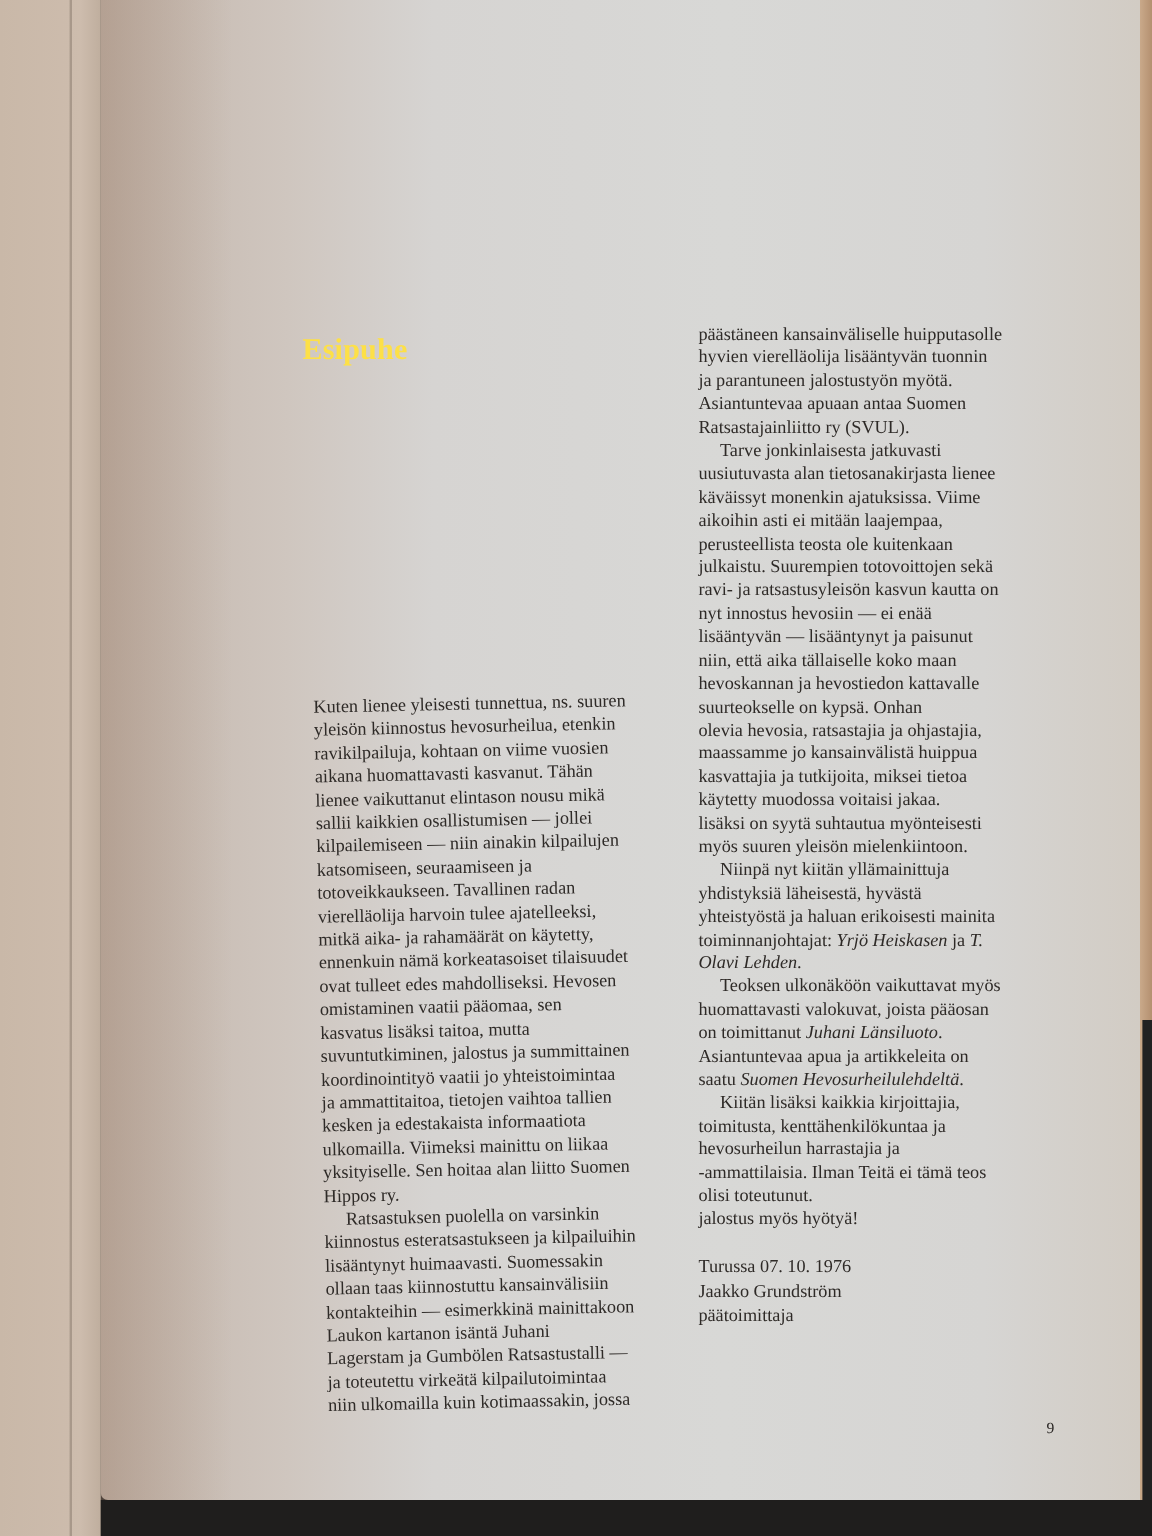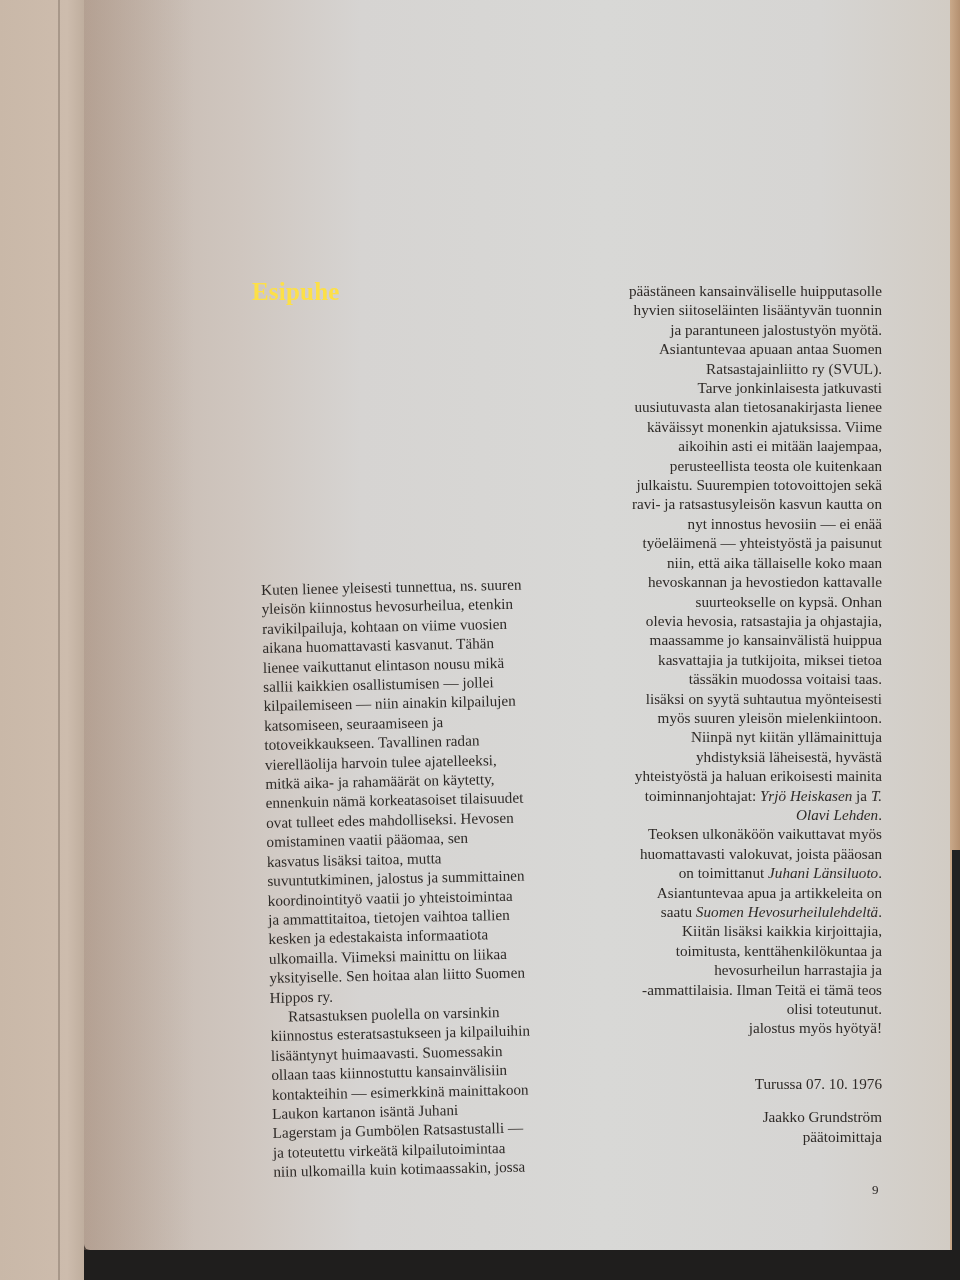"päästäneen kansainväliselle" .col-right { text-align: right -> none; top: 281px -> 269px }
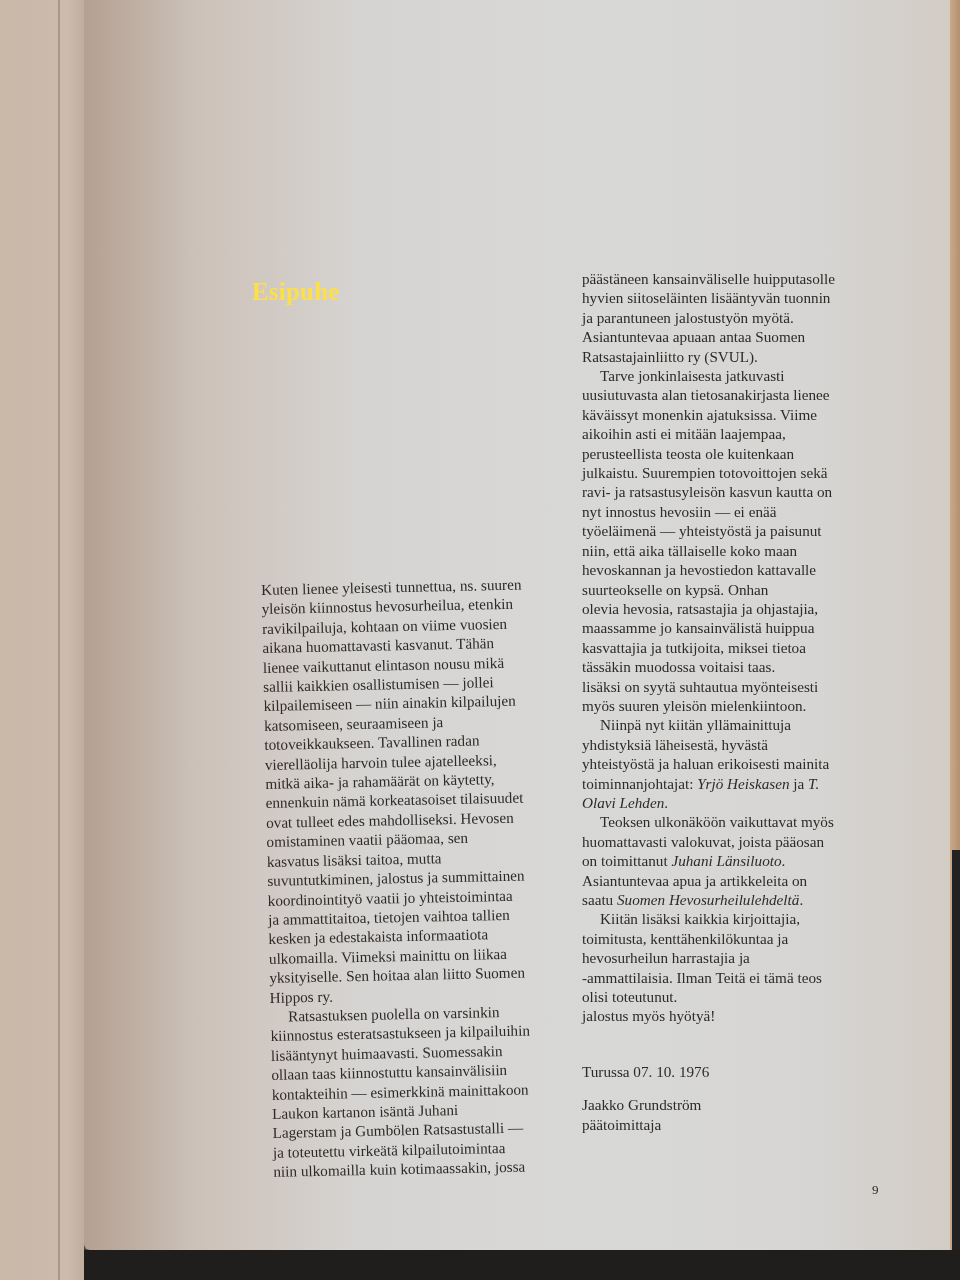"hyvien siitoseläinten lisääntyvän" span.line { text: siitoseläinten -> vierelläolija }
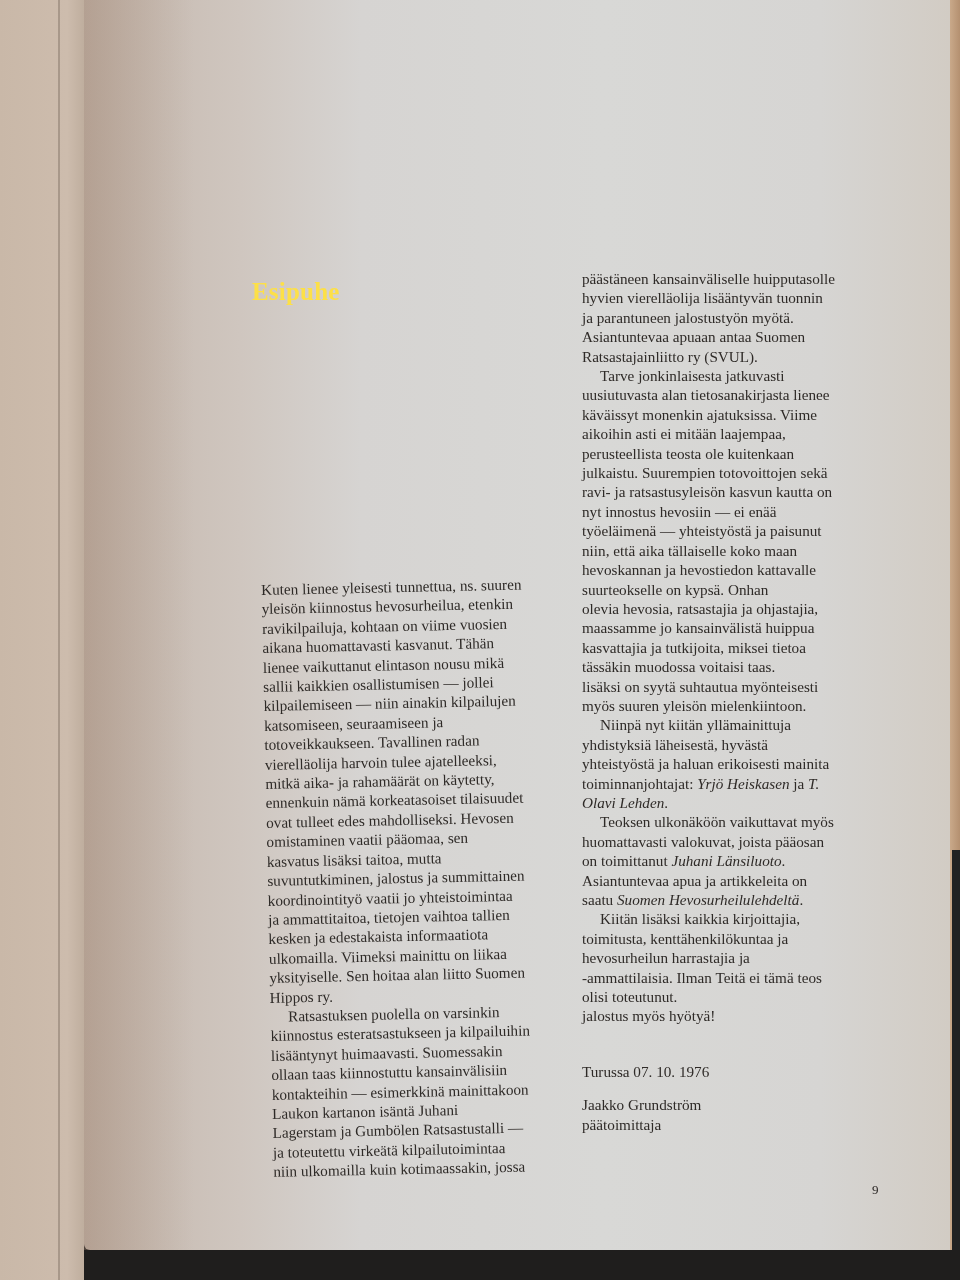"työeläimenä — yhteistyöstä ja paisunut" span.line { text: työeläimenä — yhteistyöstä -> lisääntyvän — lisääntynyt }
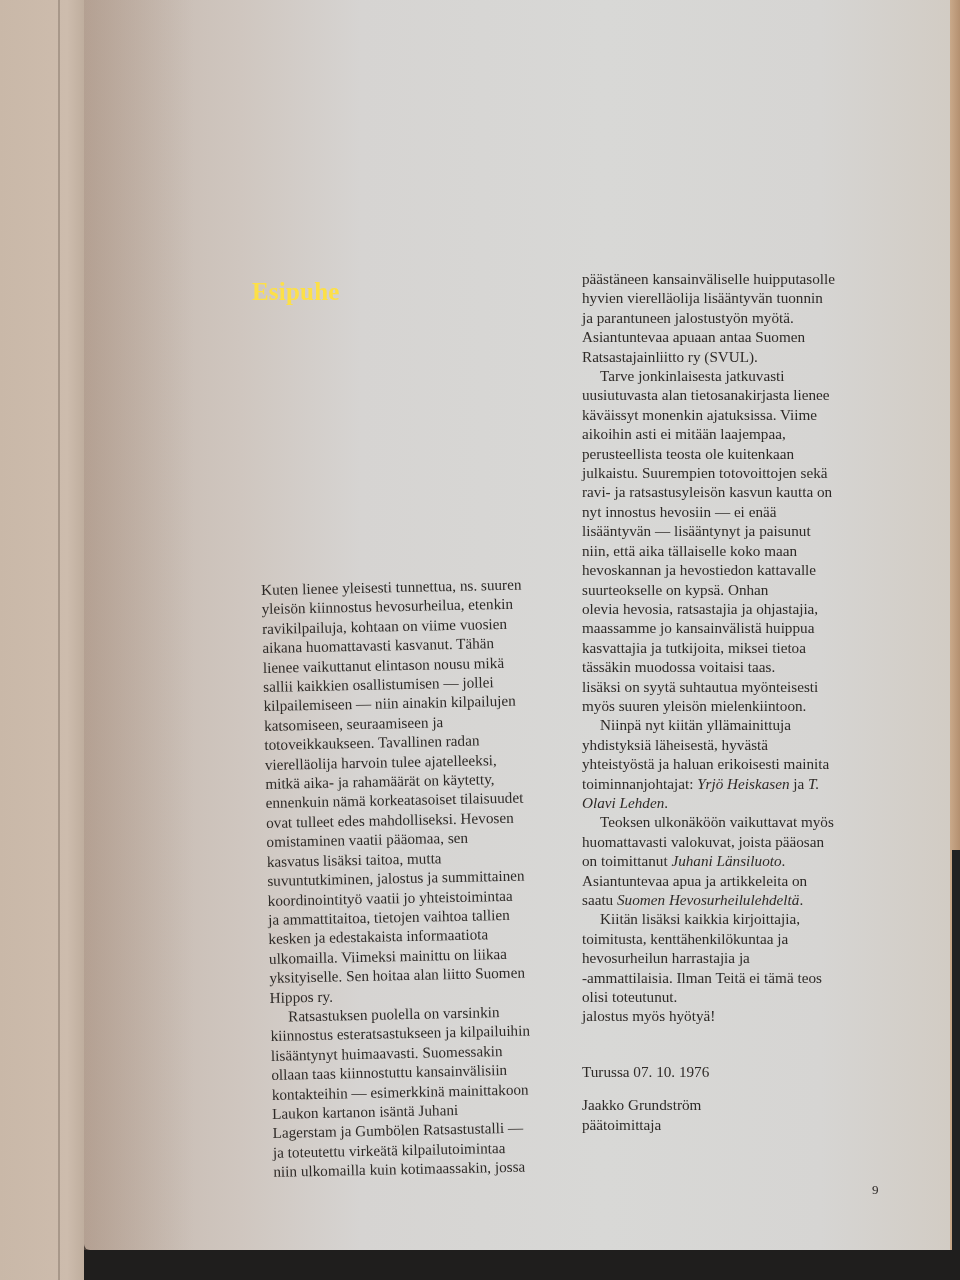"tässäkin muodossa voitaisi taas." span.line { text: tässäkin muodossa voitaisi taas -> käytetty muodossa voitaisi jakaa }
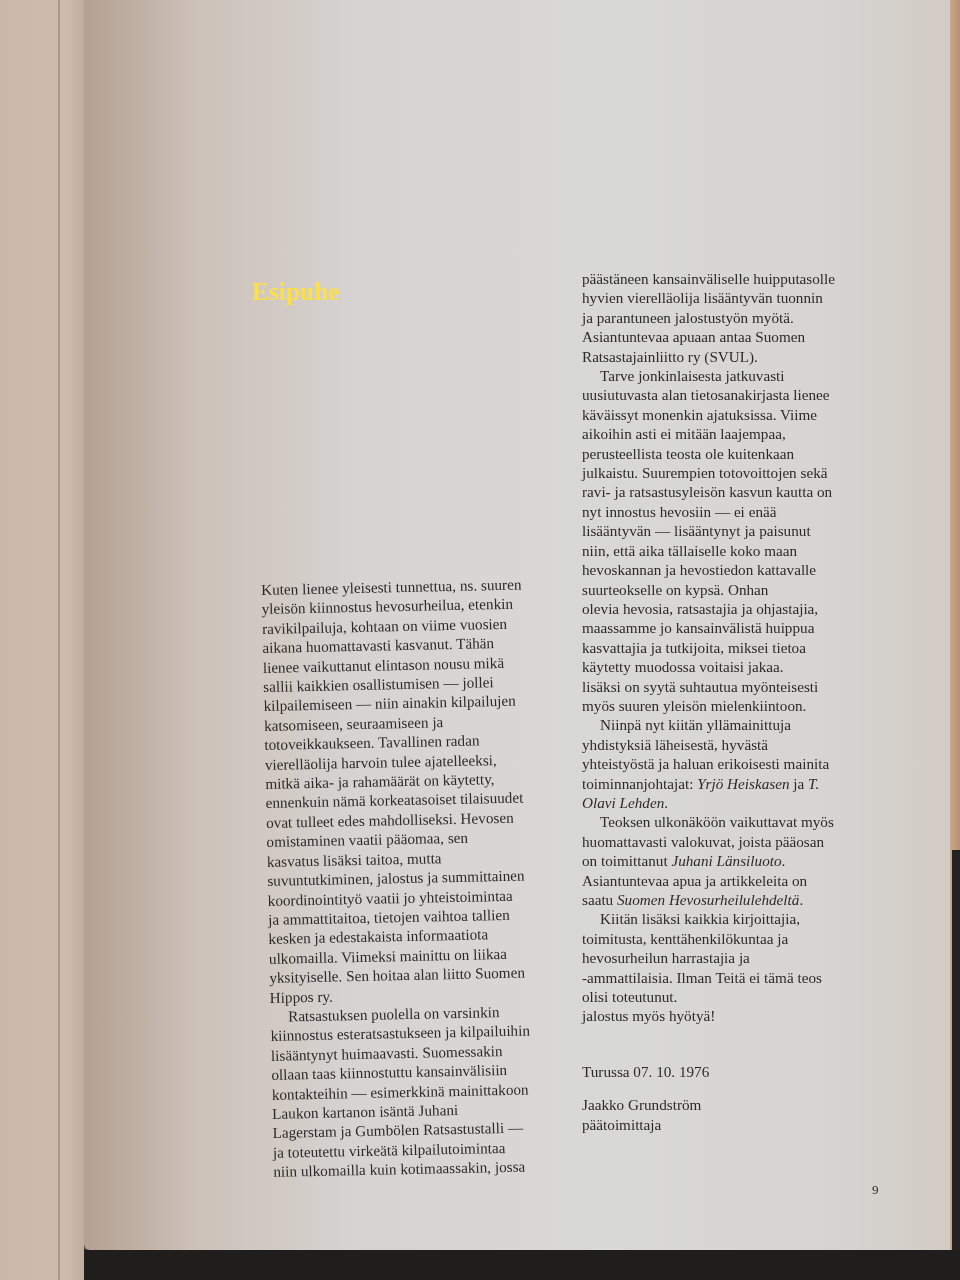"Turussa 07. 10. 1976" .sig-date { margin-top: 36px -> 20px }
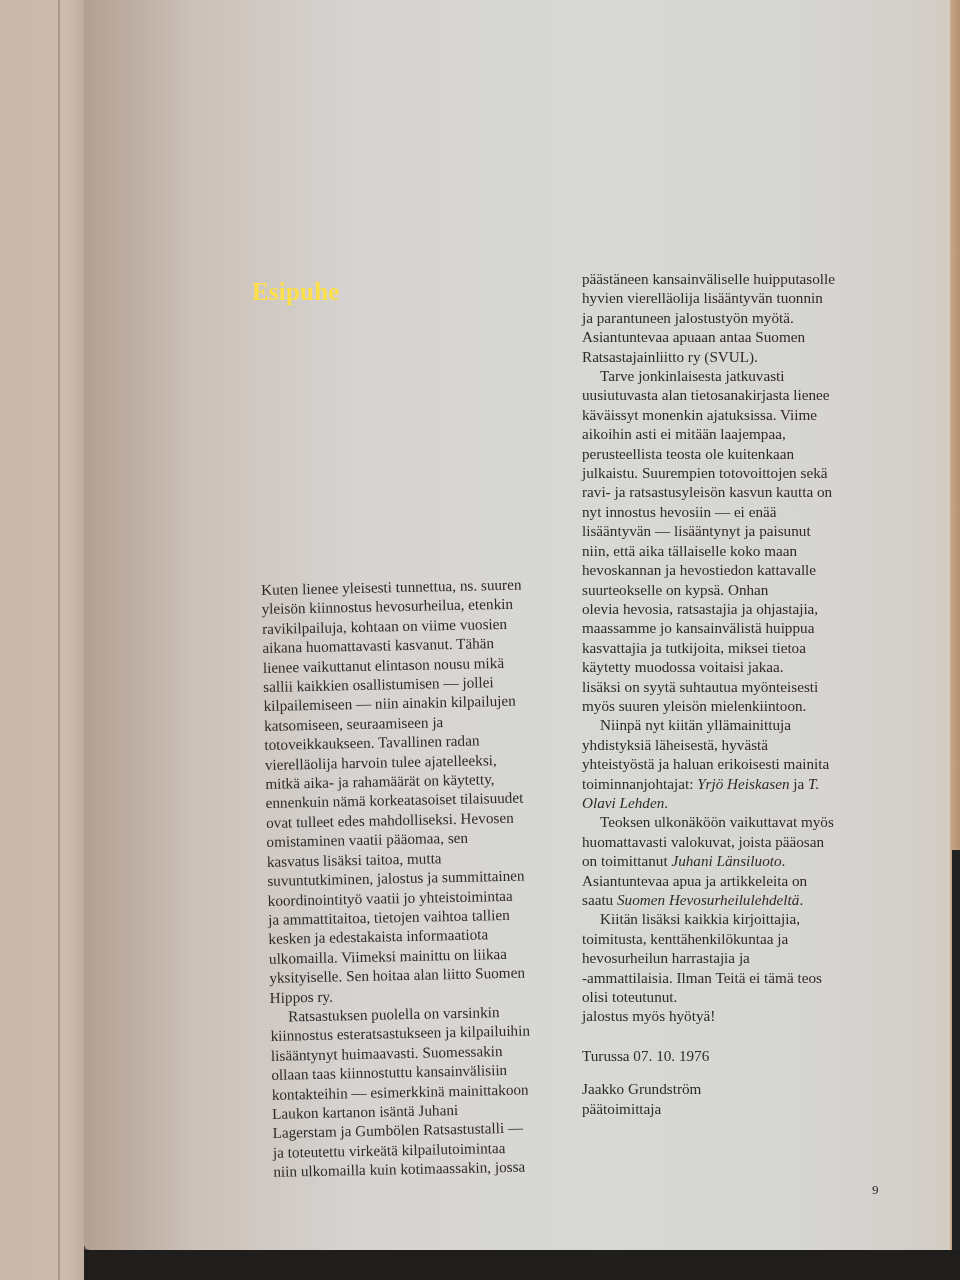"Jaakko Grundström" span.line { margin-top: 14px -> 2px }
